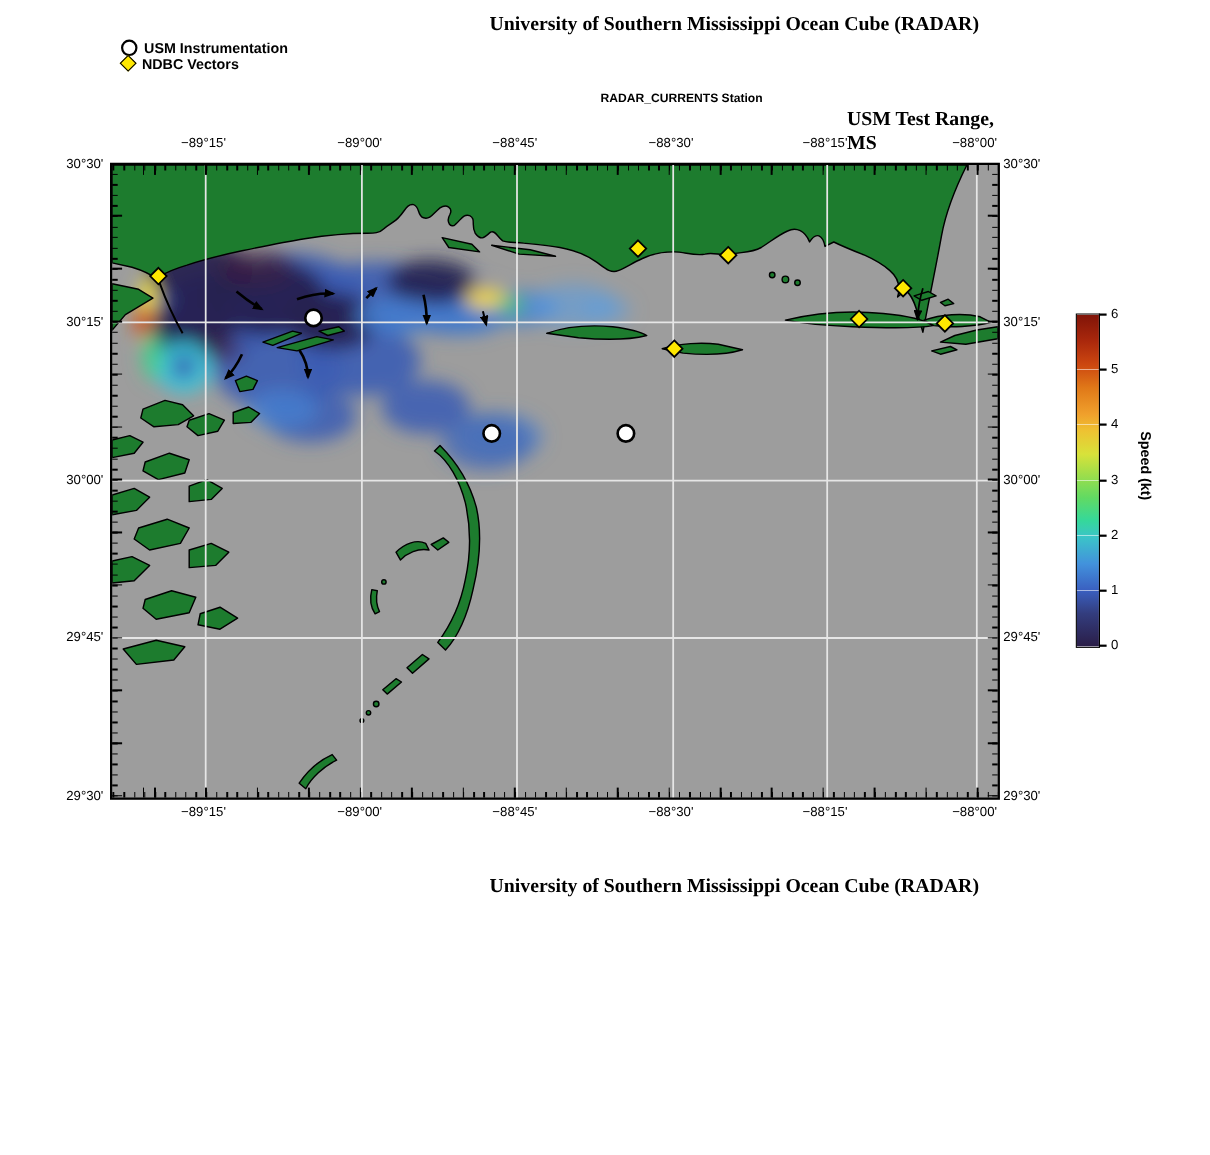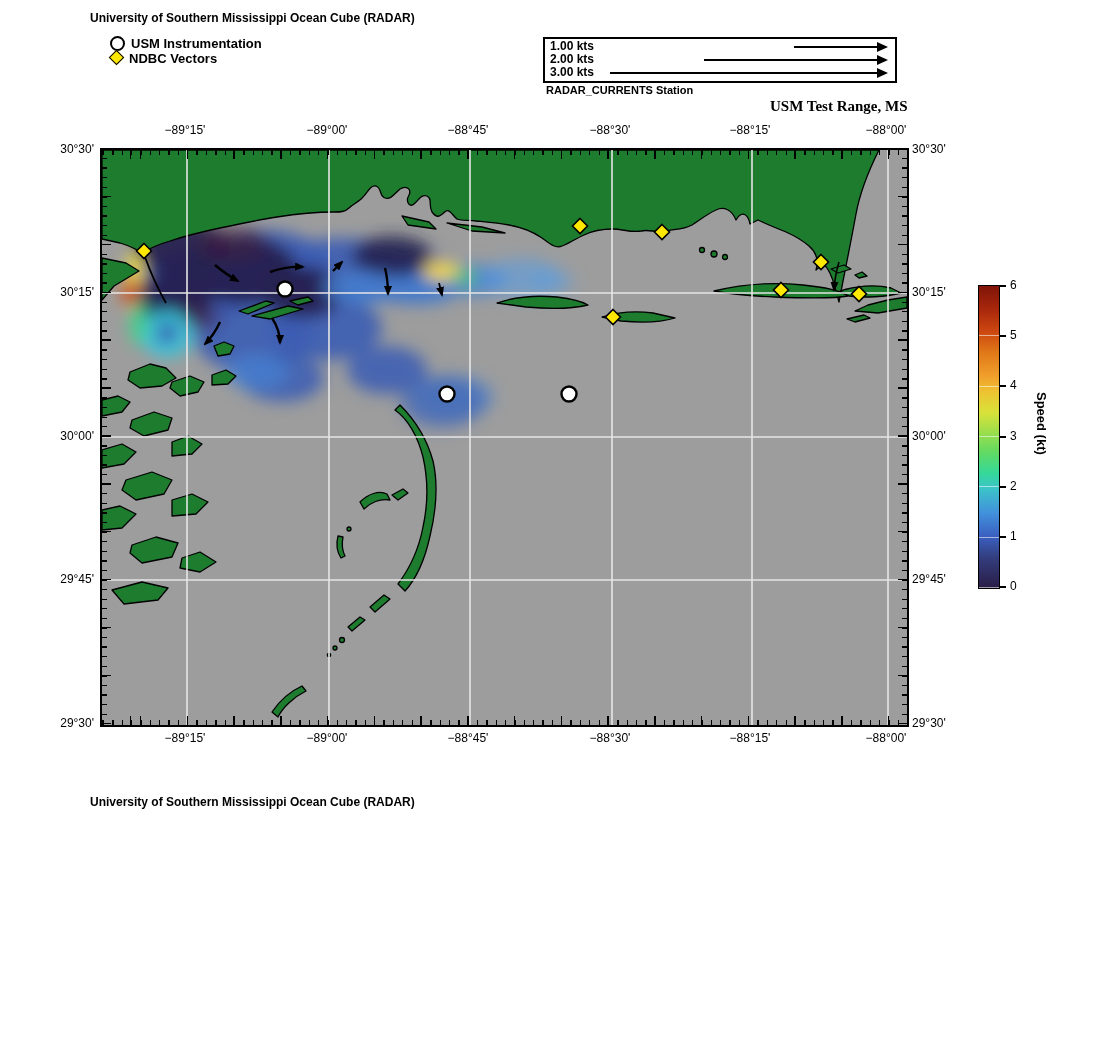"University of Southern Mississippi Ocean" .title { font-family: none -> Liberation Serif, serif; font-size: 12px -> 18px; text-align: left -> right }
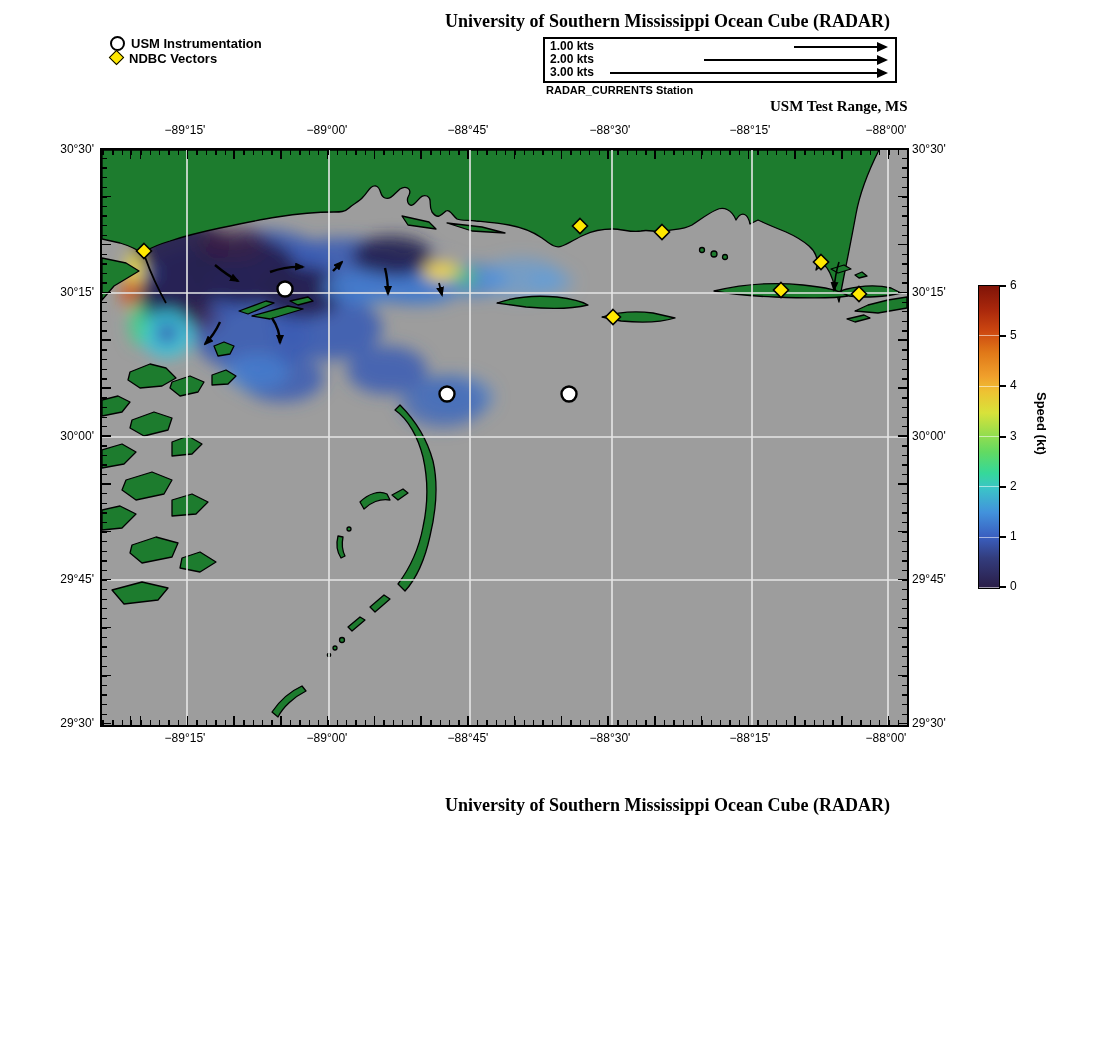"1.00 kts" div.abs { html: <div> <div>1.00 kts</div> <div>2.00 kts</div> <div>3.00 kts</div> <div></div> <div></div> <div></div> </div> -> none }
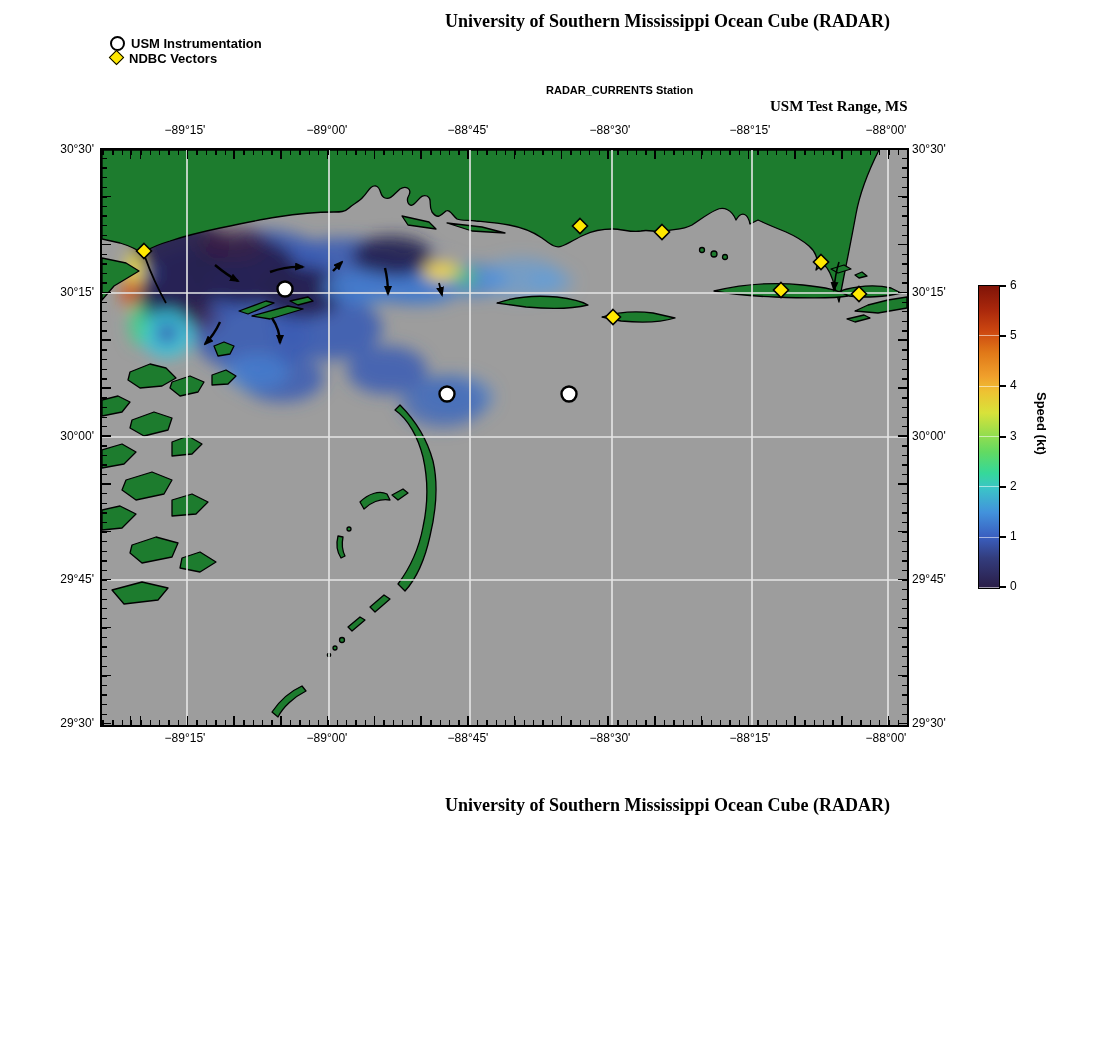"USM Test Range, MS" .range-label { font-size: 15px -> 18px }
